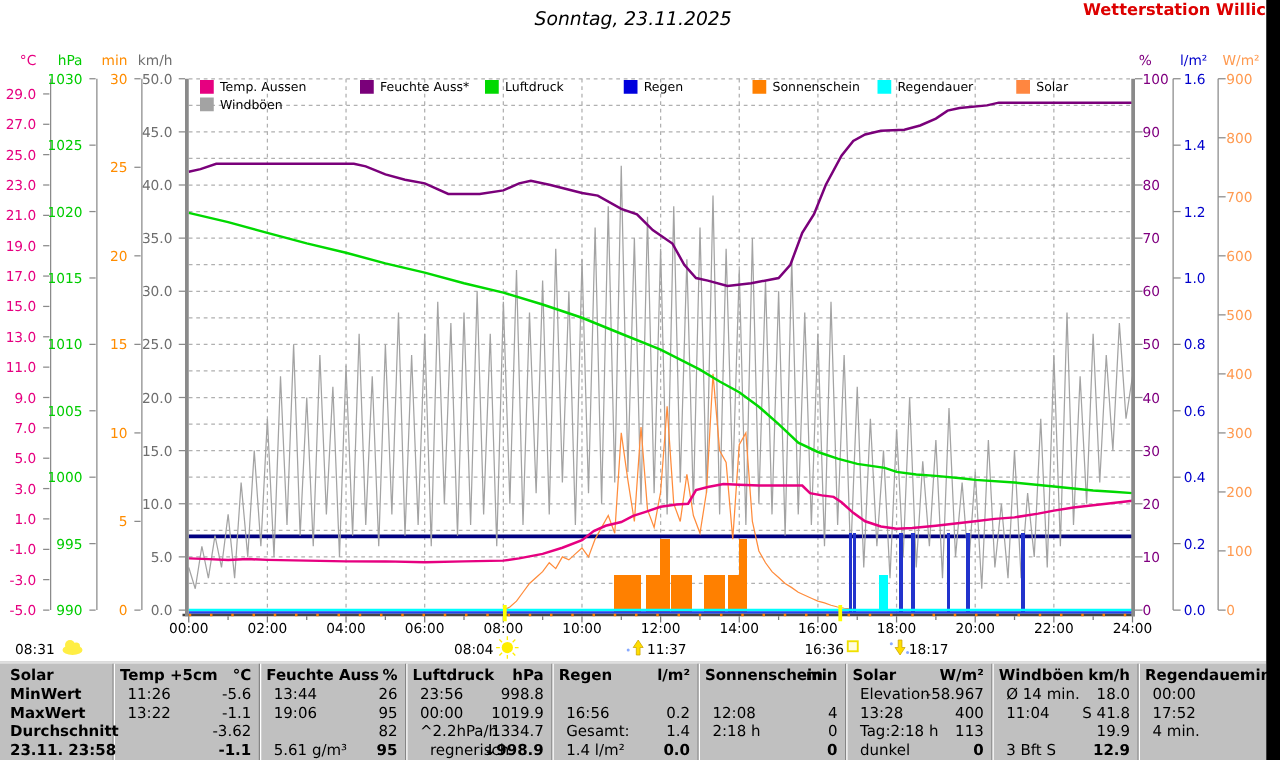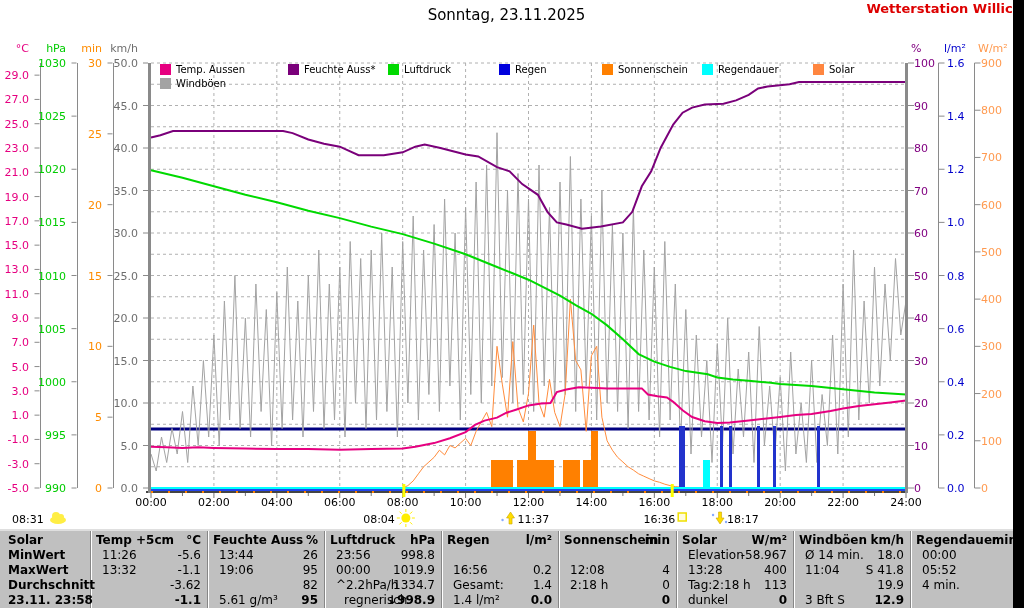"Sonntag, 23.11.2025" .titlebar { font-style: none -> italic }
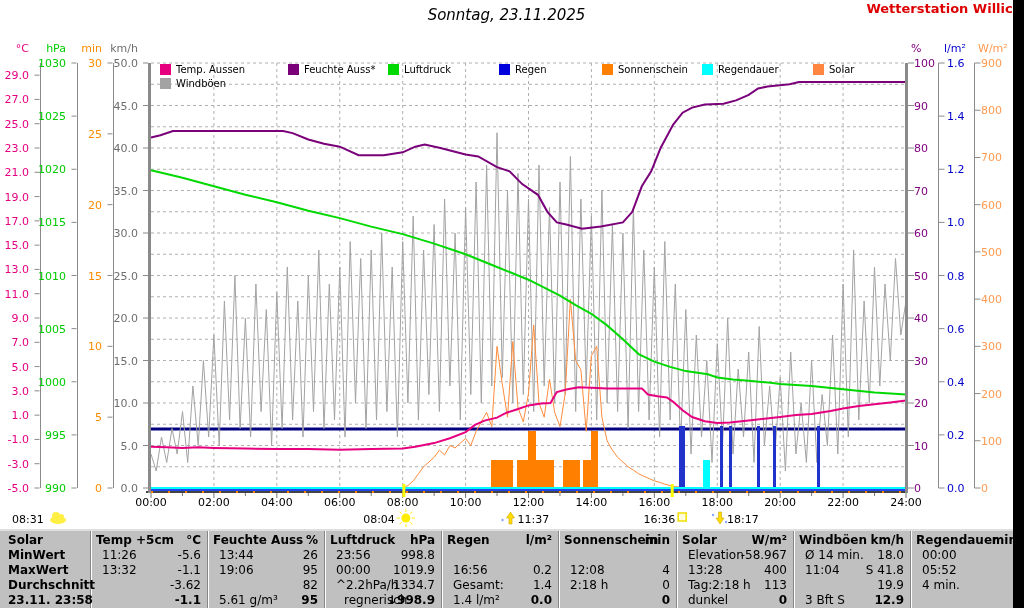"13:32" div.tcell { text: 13:32 -> 13:22 }
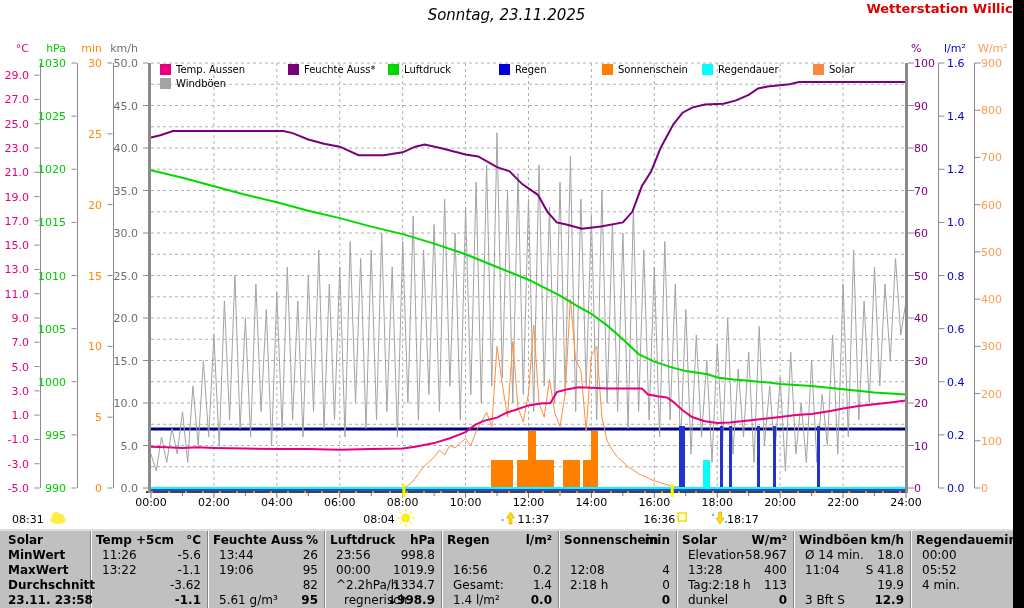"05:52" div.tcell { text: 05:52 -> 17:52 }
